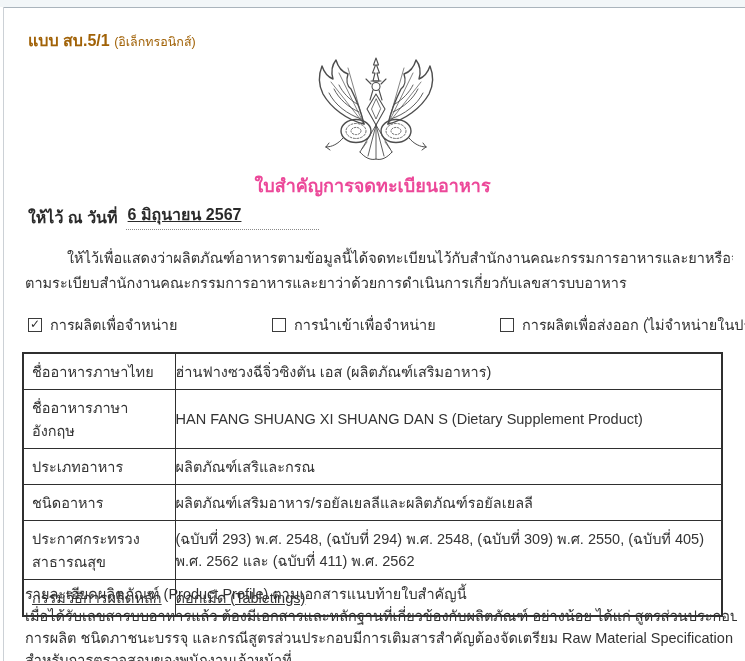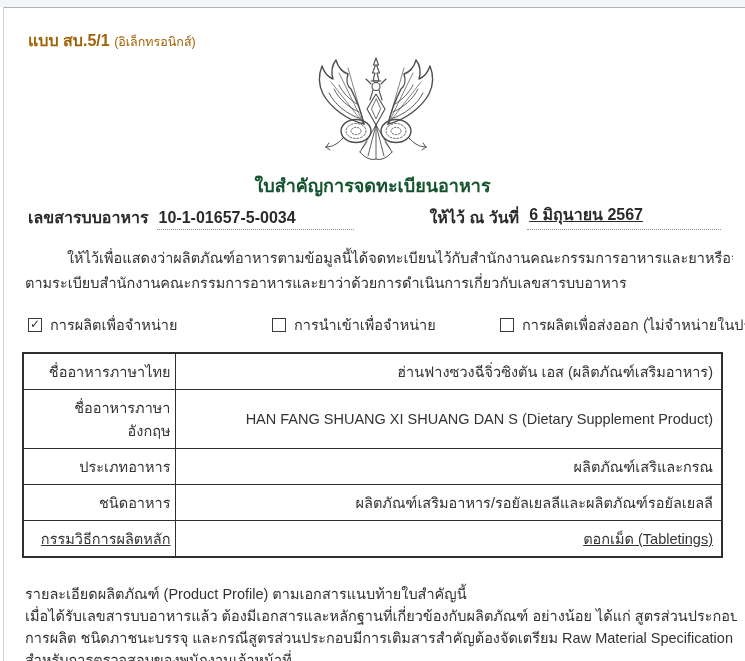"ใบสำคัญการจดทะเบียนอาหาร" .doc-title { color: #14532d -> #ec4899 }
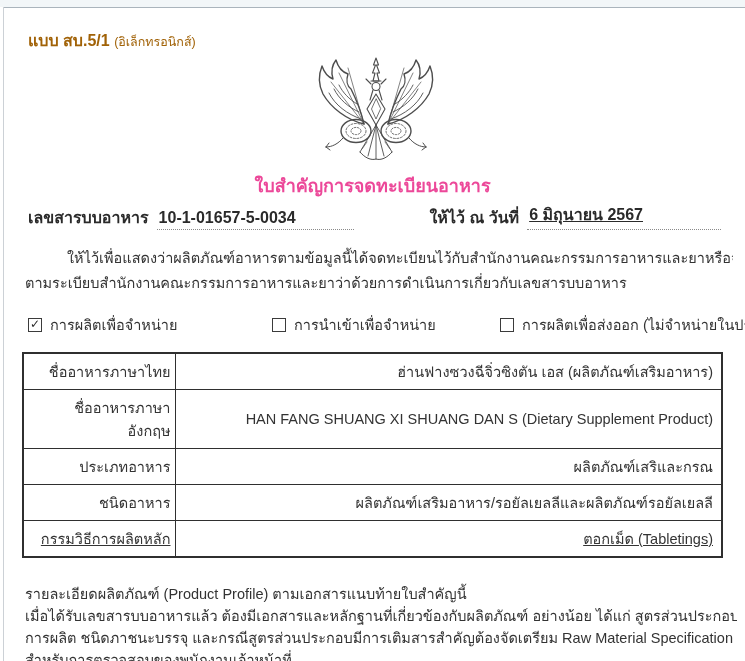"เลขสารบบอาหาร" div.field-pair { html: <div> <span>เลขสารบบอาหาร</span> <span>10-1-01657-5-0034</span> </div> -> none }
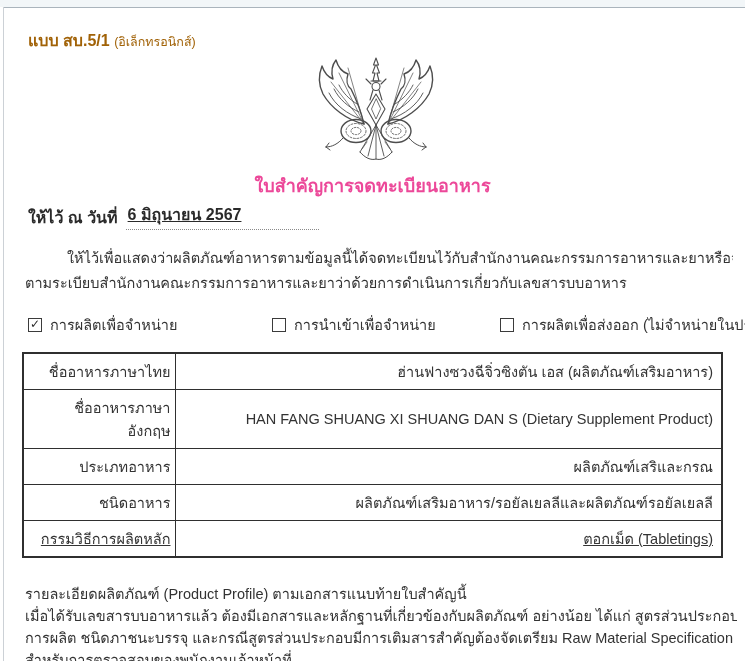"ชื่ออาหารภาษาไทย" table.cert { text-align: right -> none }
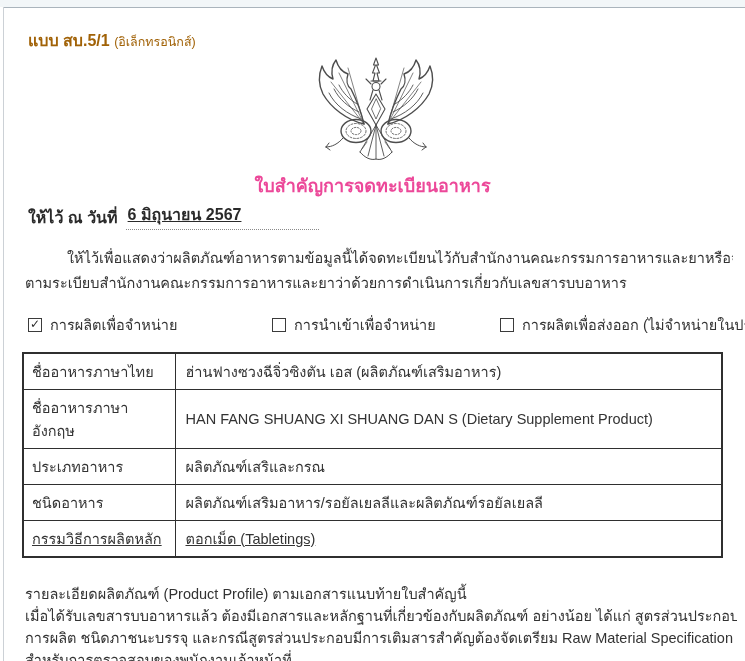"ฮ่านฟางซวงฉีจิ่วซิงตัน เอส" td.val { padding: 6px 8px 6px 10px -> 6px 8px 6px 0 }
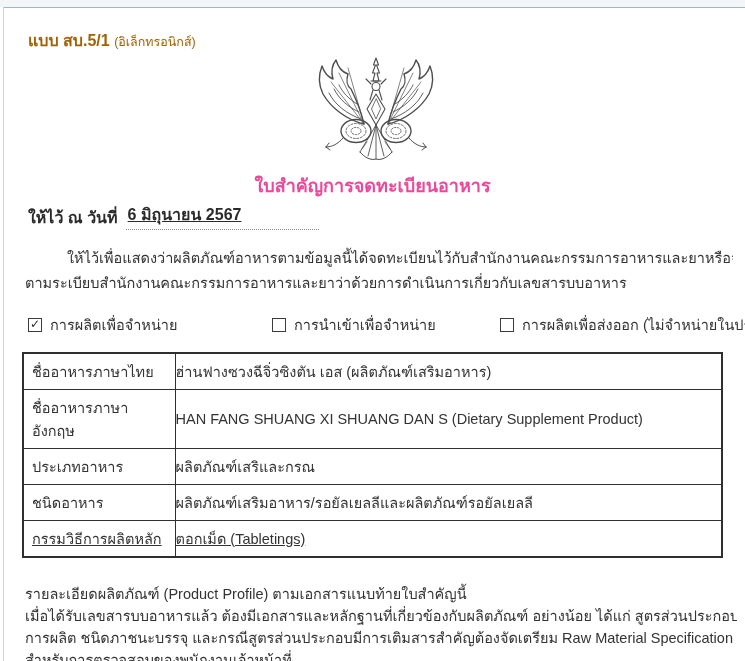"ประกาศกระทรวงสาธารณสุข" tr.r5 { html: none -> <tr> <td>ประกาศกระทรวงสาธารณสุข</td> <td>(ฉบับที่ 293) พ.ศ. 2548, (ฉบับที่ 294) พ.ศ. 2548, (ฉบับที่ 309) พ.ศ. 2550, (ฉบับที่ 405) พ.ศ. 2562 และ (ฉบับที่ 411) พ.ศ. 2562</td> </tr> }
